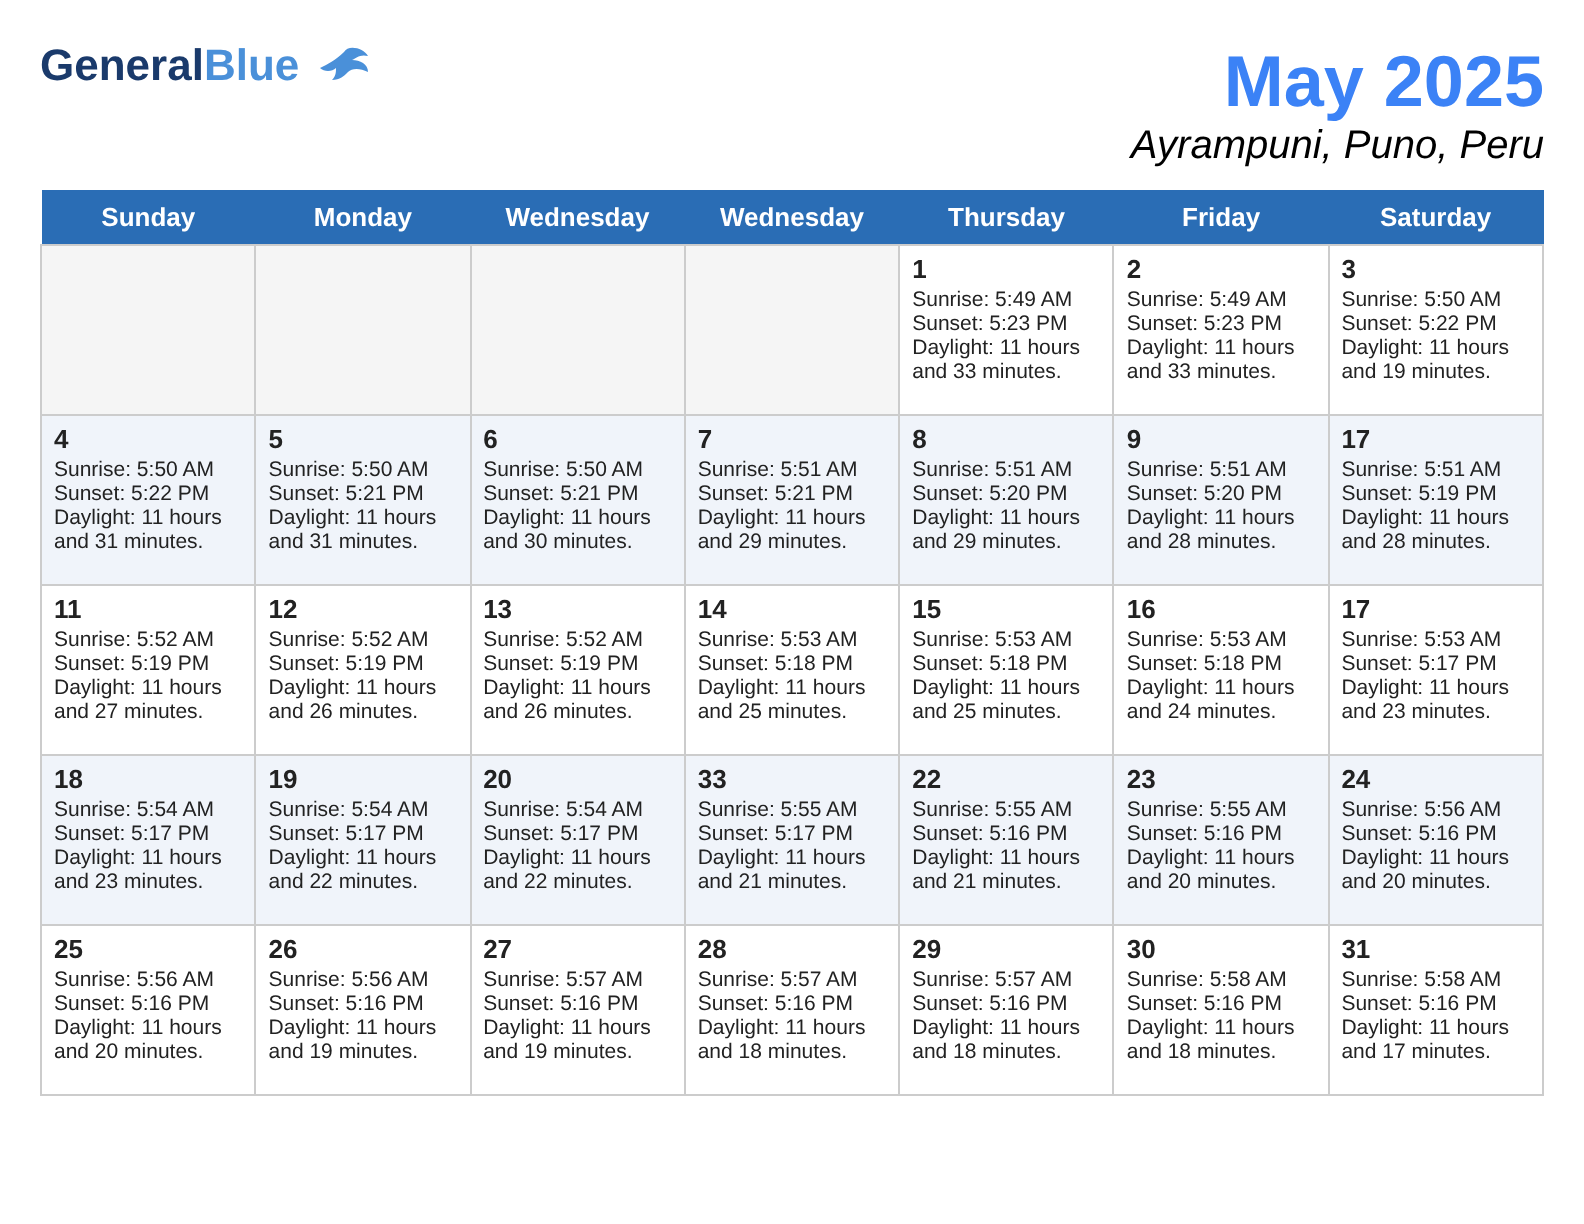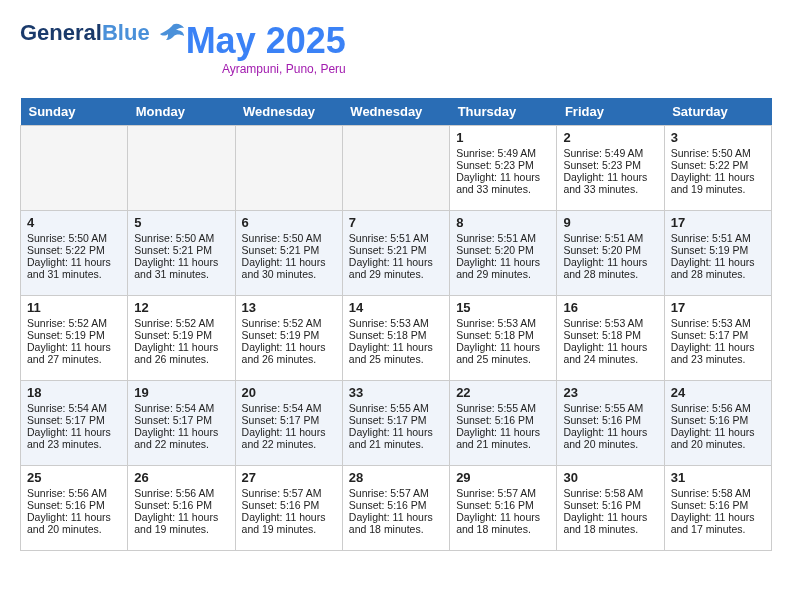"GeneralBlue" .header { justify-content: none -> space-between; margin-bottom: 22px -> 10px }
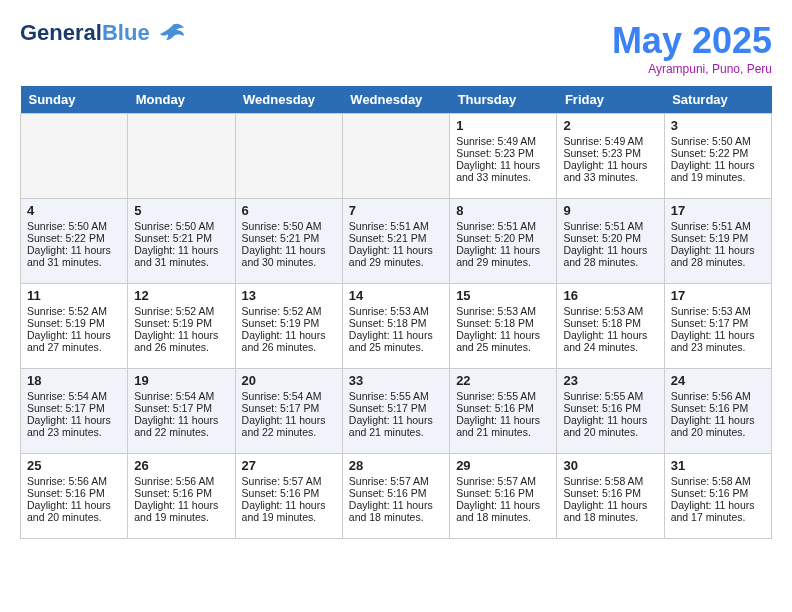"Ayrampuni, Puno, Peru" .calendar-subtitle { color: #a21caf -> #000000; font-size: 12px -> 20px; font-style: none -> italic }
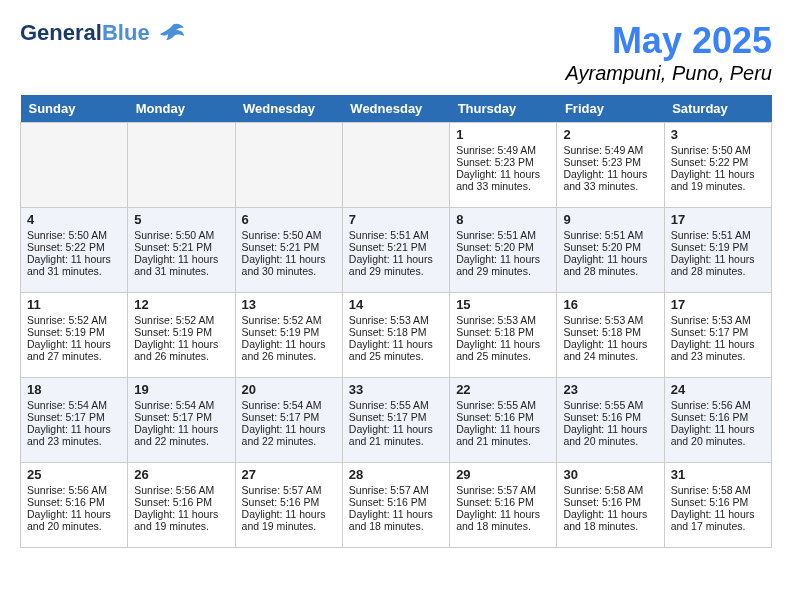"Sunday" thead tr th { text-align: left -> center }
